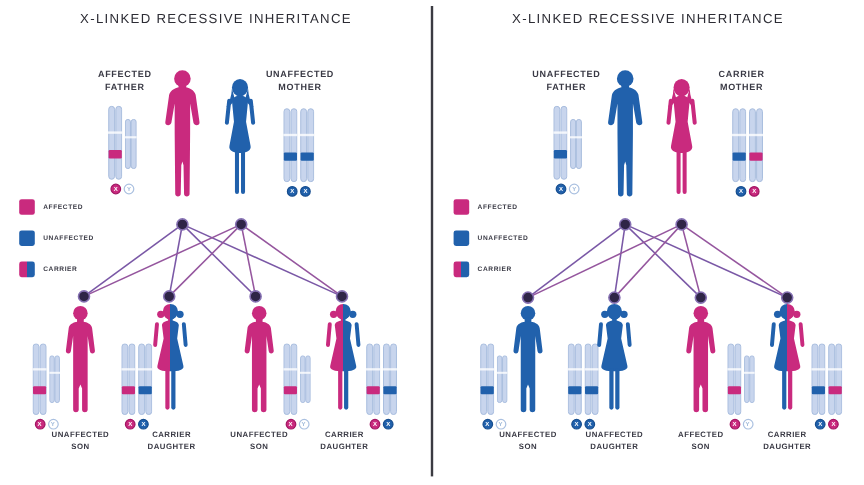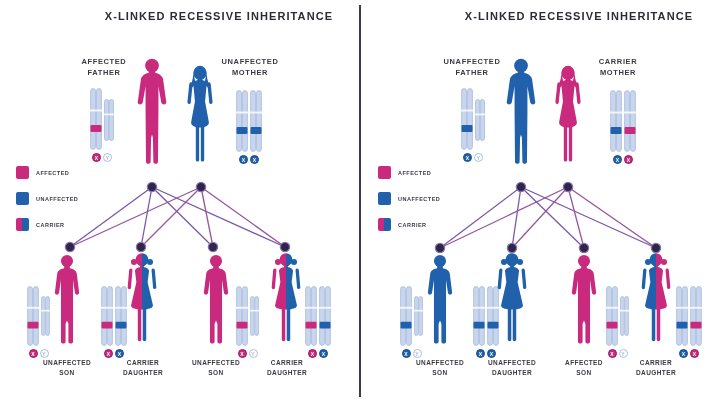"X-LINKED RECESSIVE INHERITANCE" .title { font-weight: bold -> normal; margin-left: 39px -> none }
